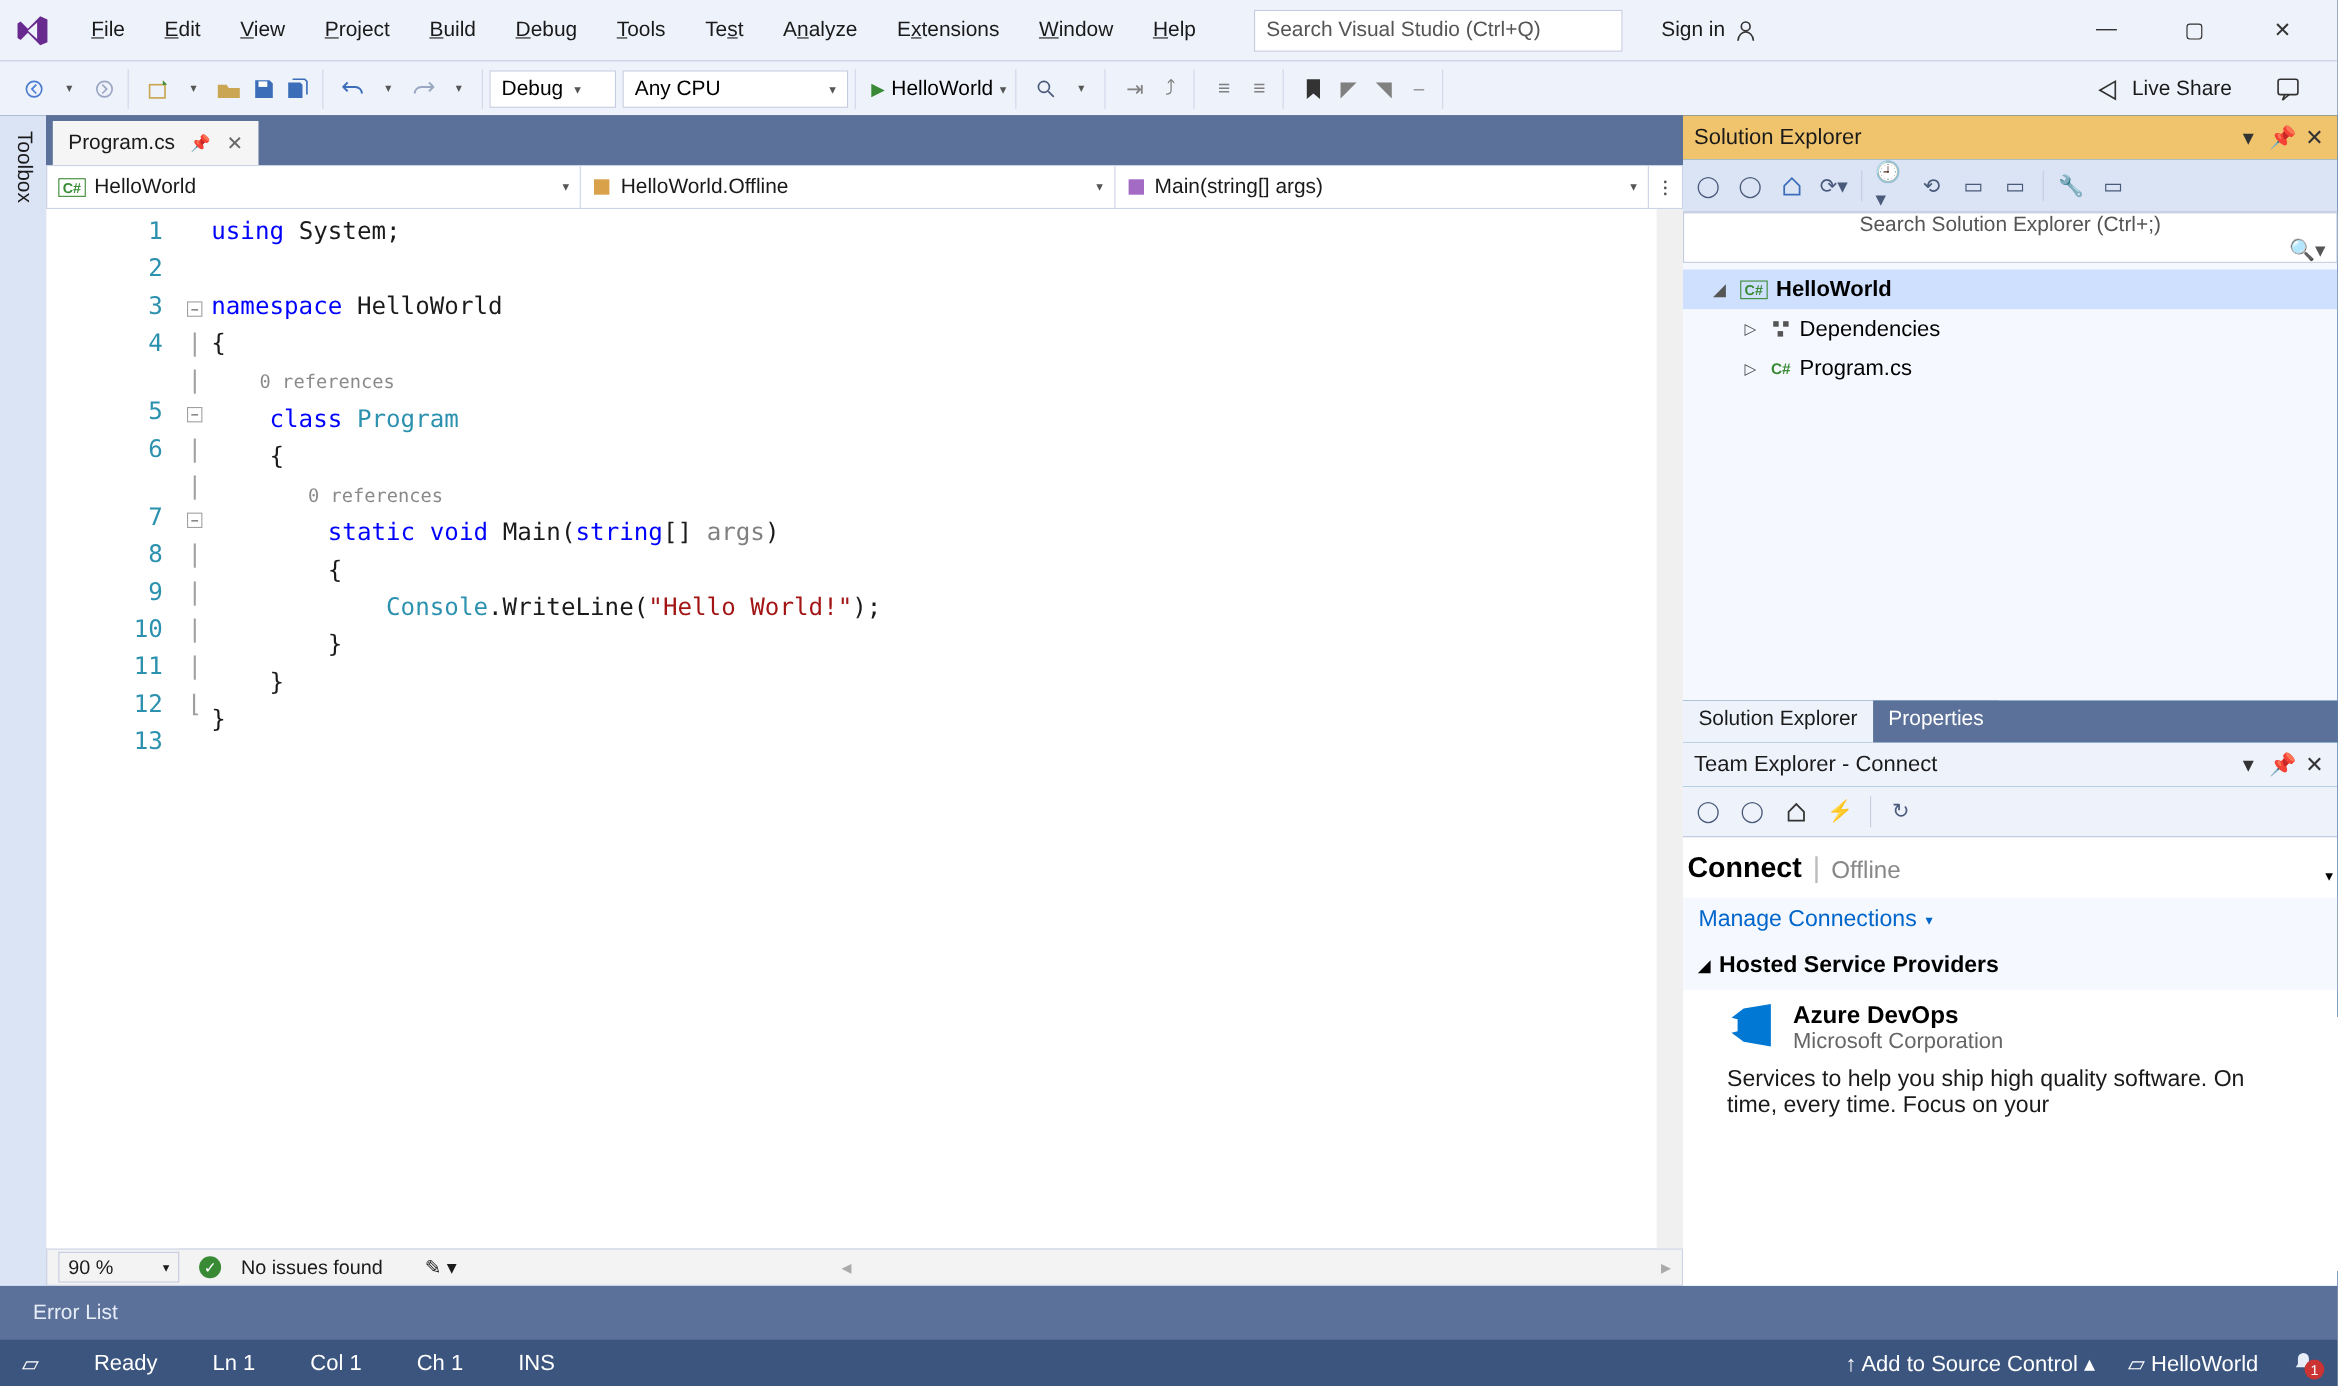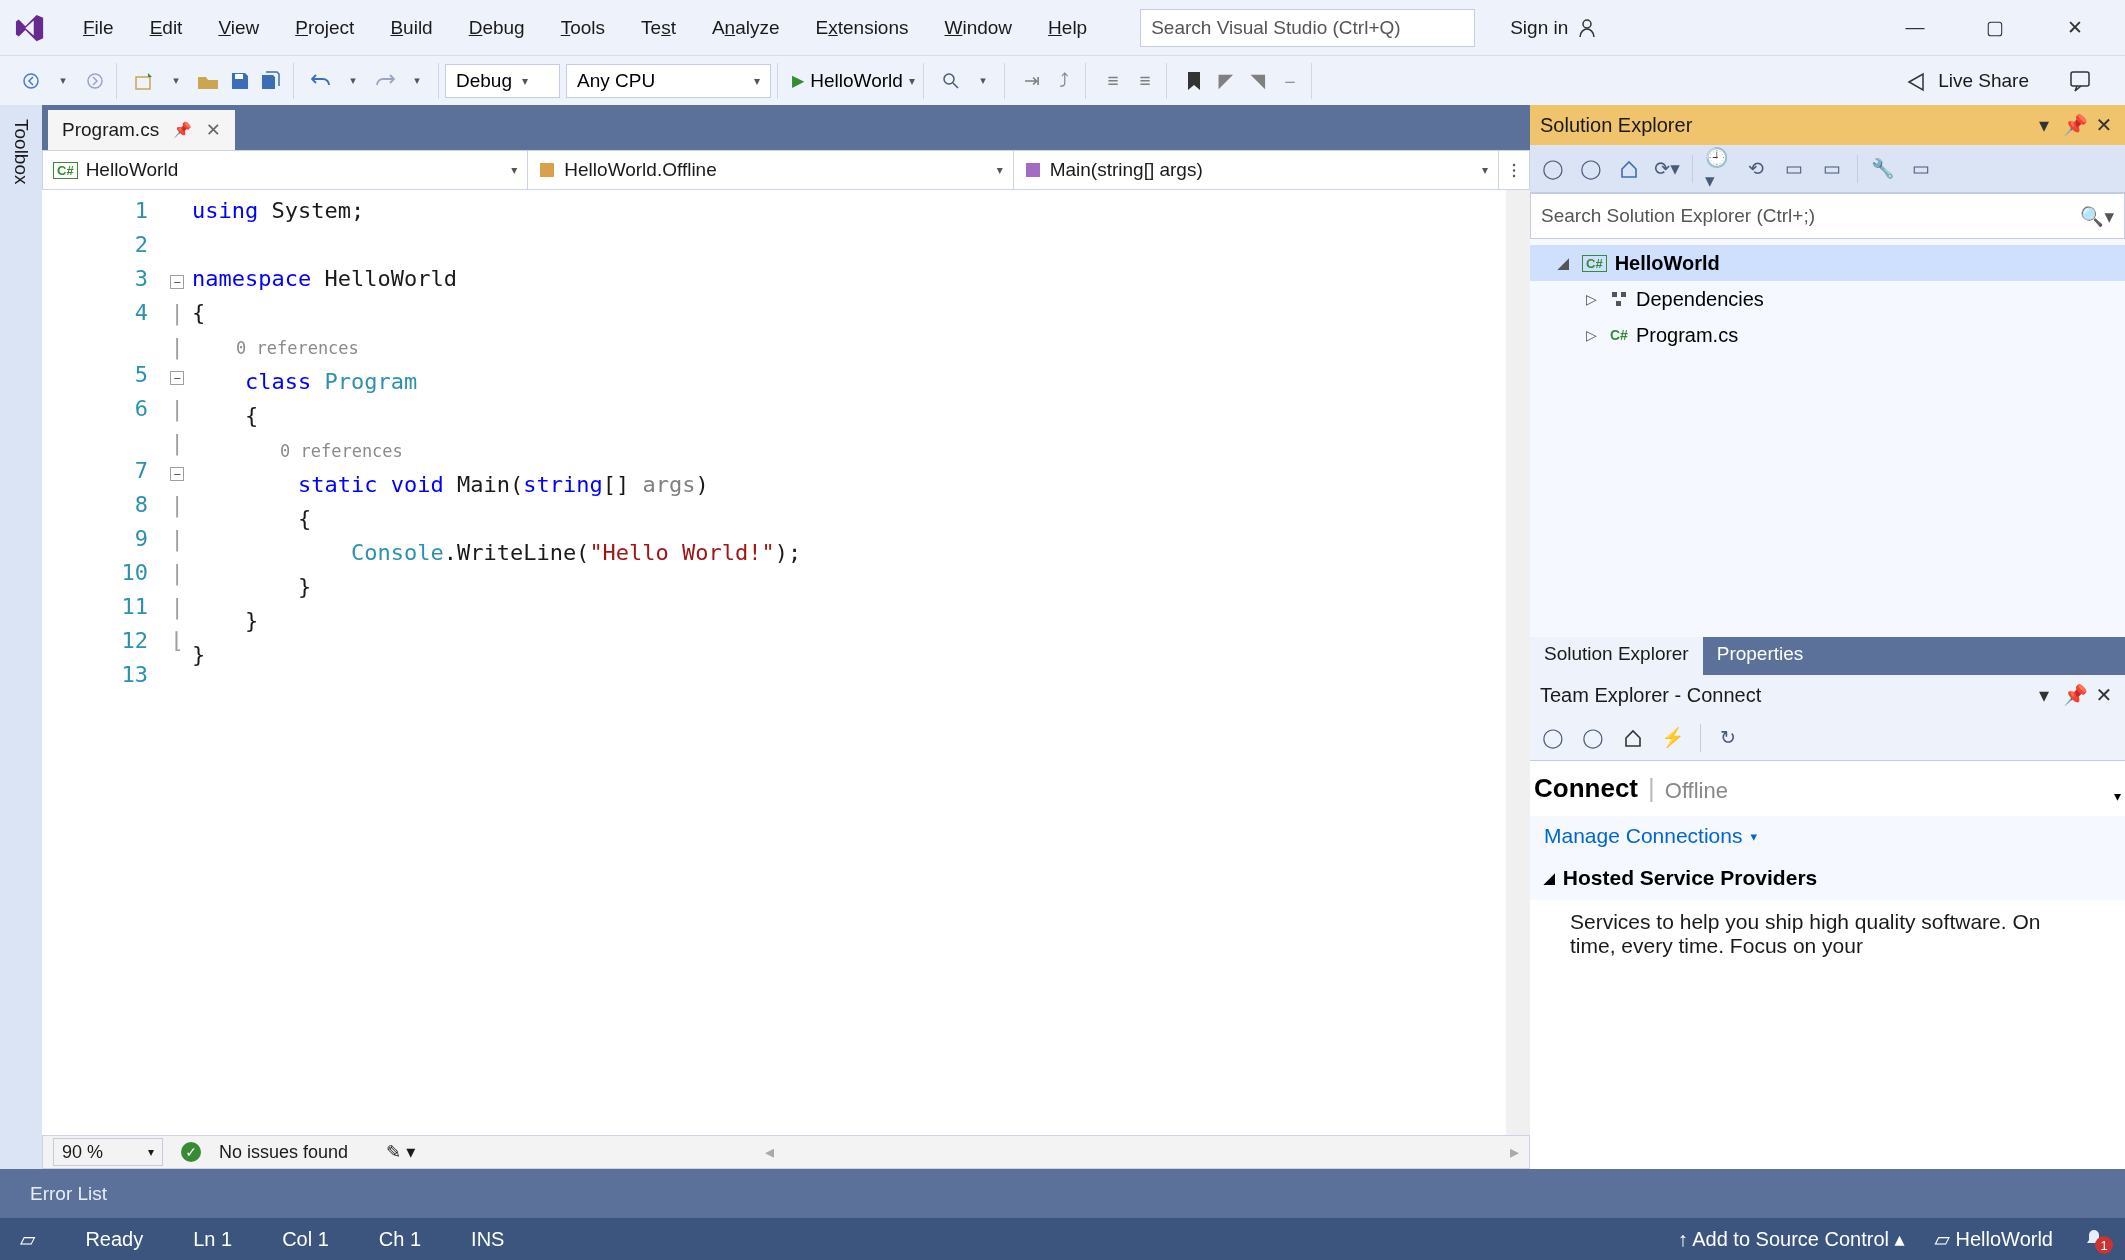"Search Solution Explorer (Ctrl+;)" .search-row { flex-direction: none -> column }
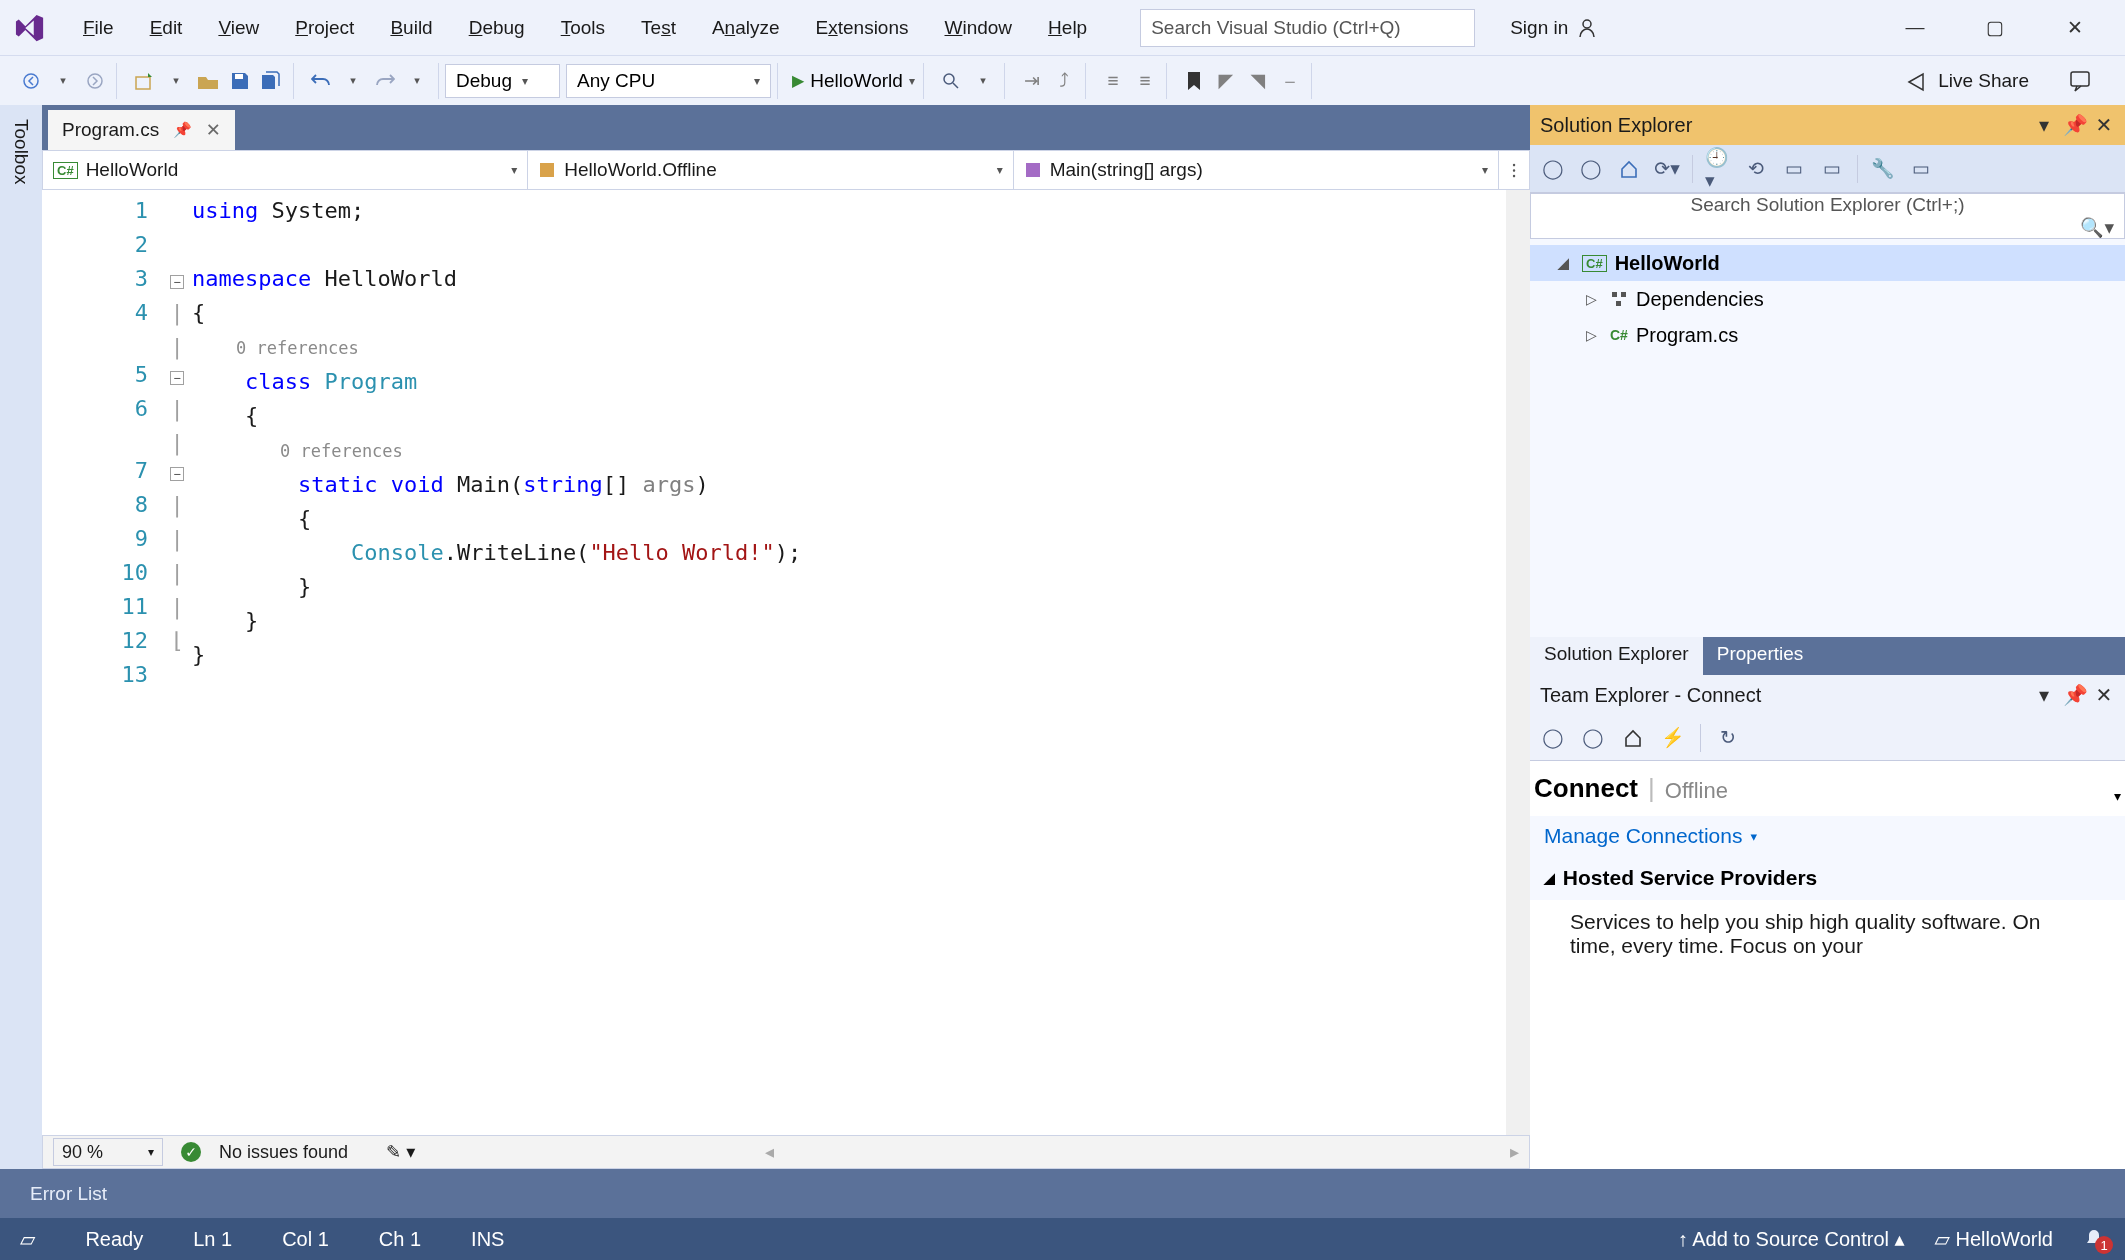"Azure DevOps" div.devops { html: none -> <div> <svg> <path></path> </svg> <div> <div>Azure DevOps</div> <div>Microsoft Corporation</div> </div> </div> }
